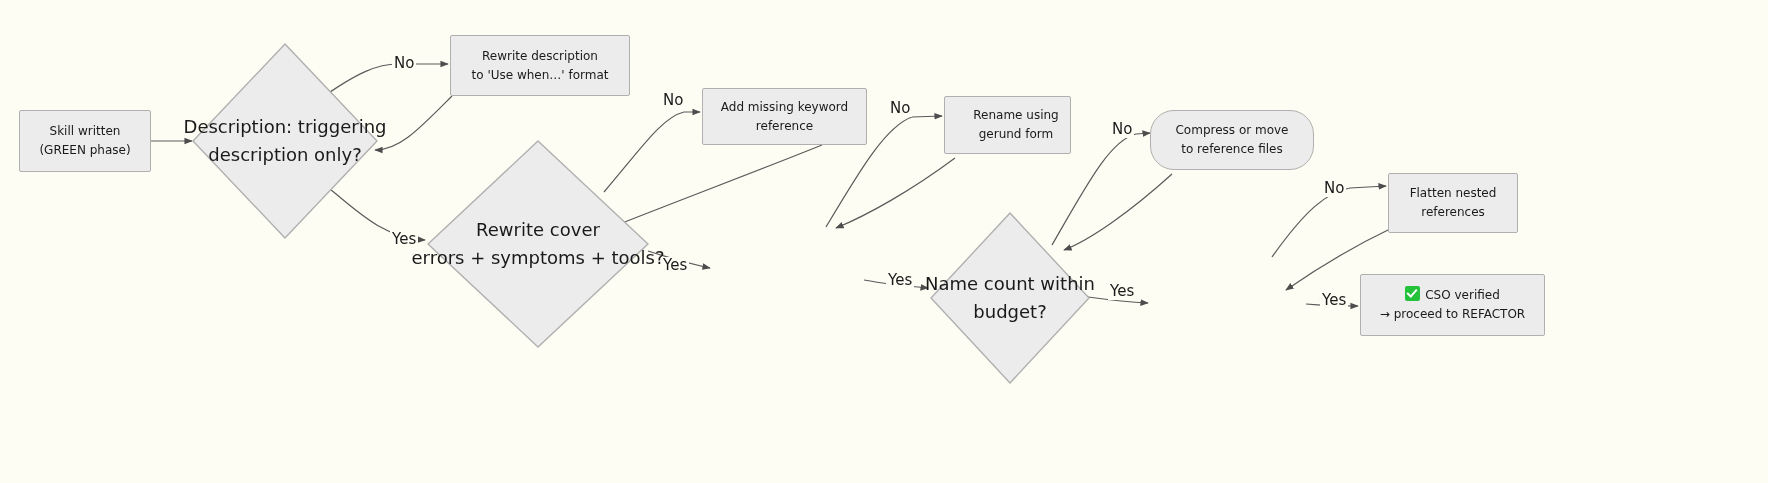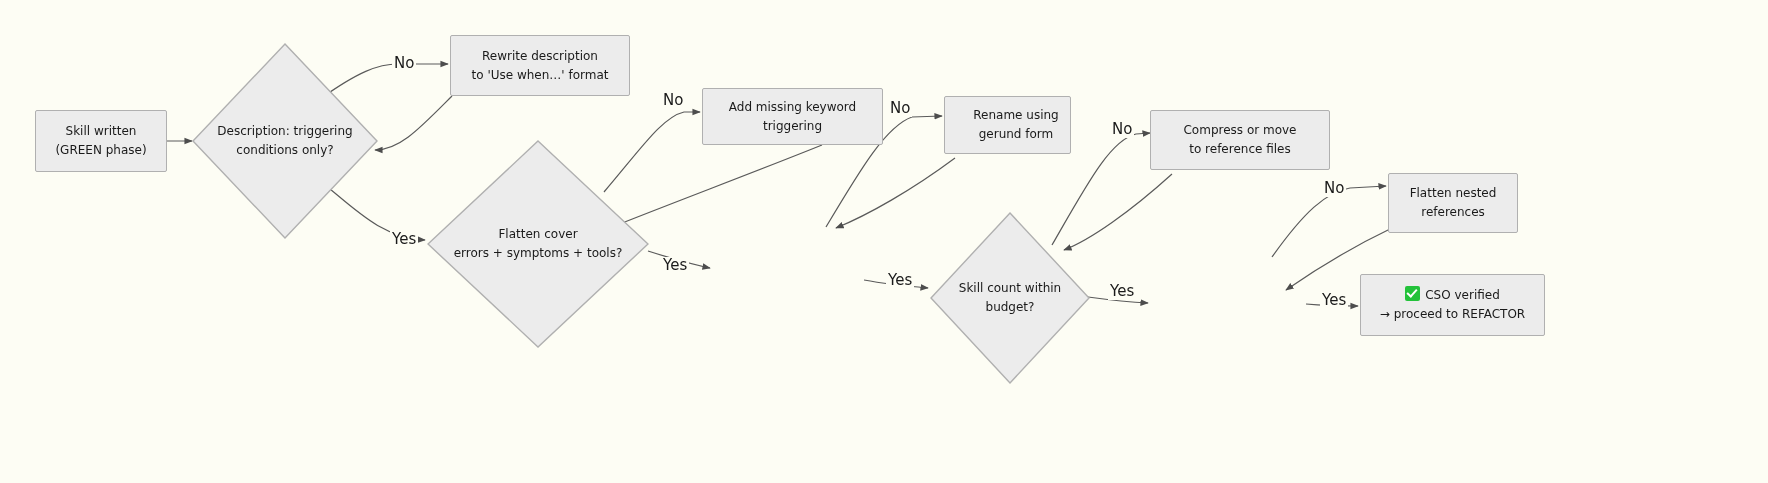"Add missing keyword" div.node { width: 181px -> 165px }
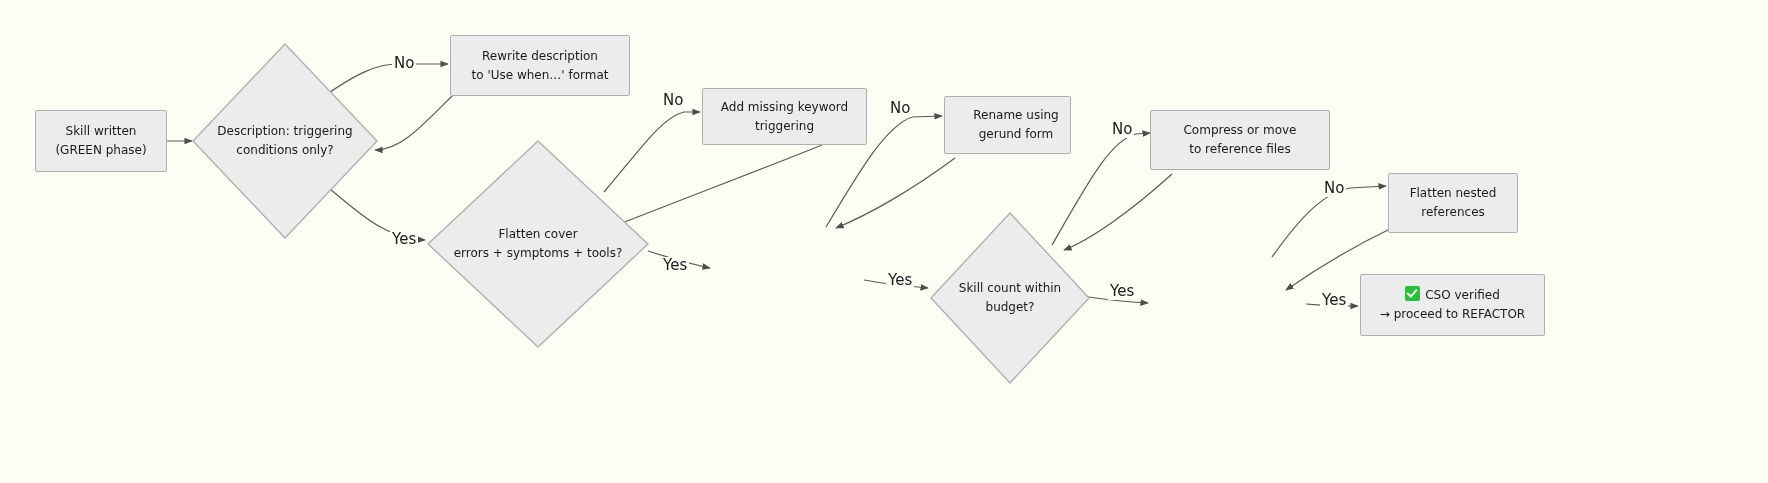"Skill written" div.node { margin-left: 16px -> none }
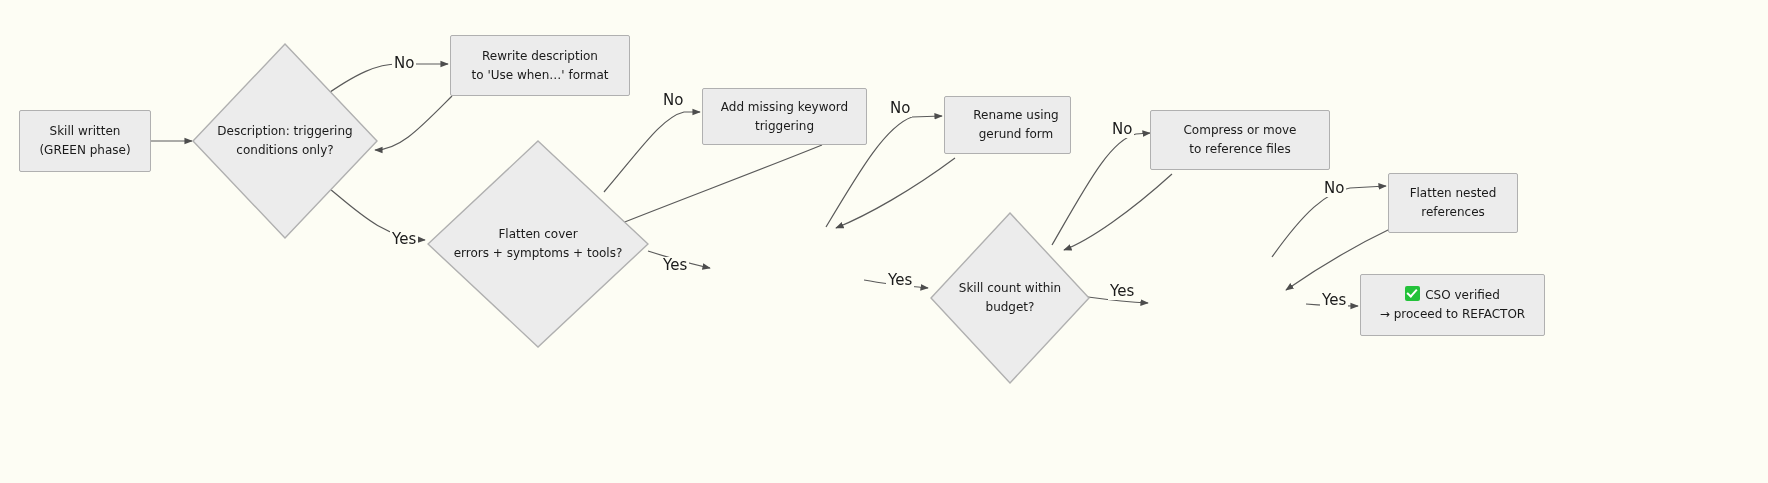"Description: triggering" .diamond-wrap .label { font-size: 12px -> 18px }
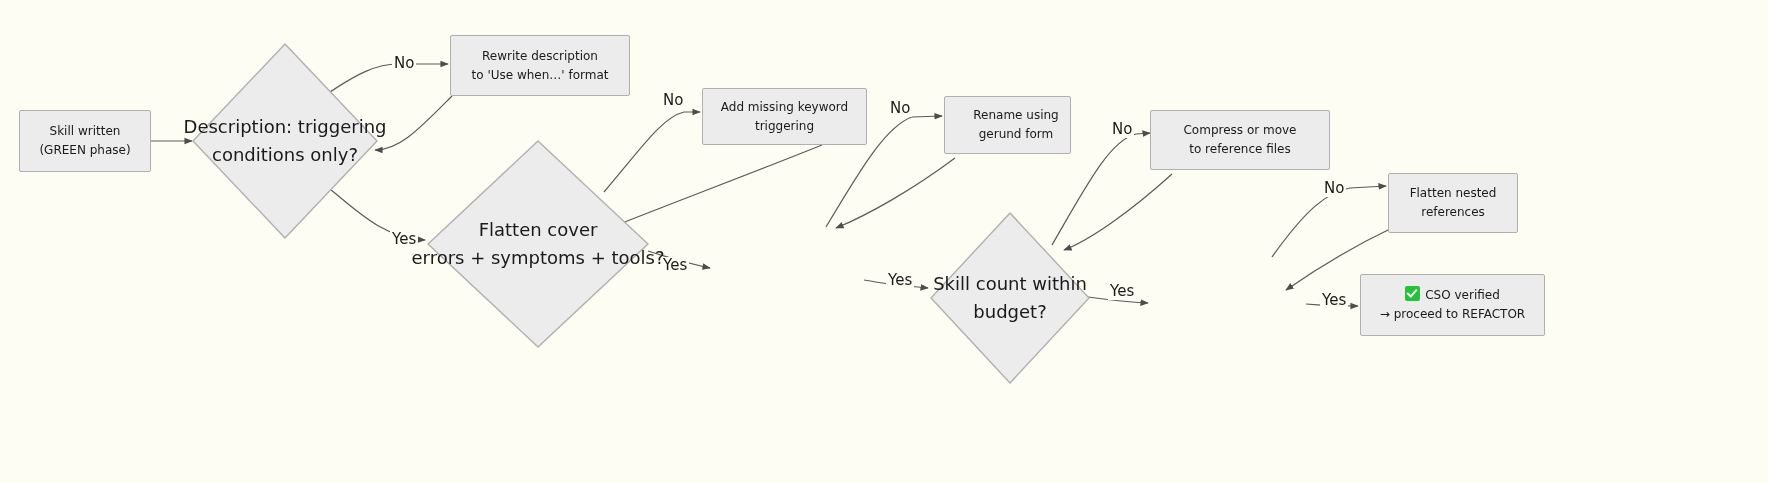"triggering" span.line2 { text: triggering -> reference }
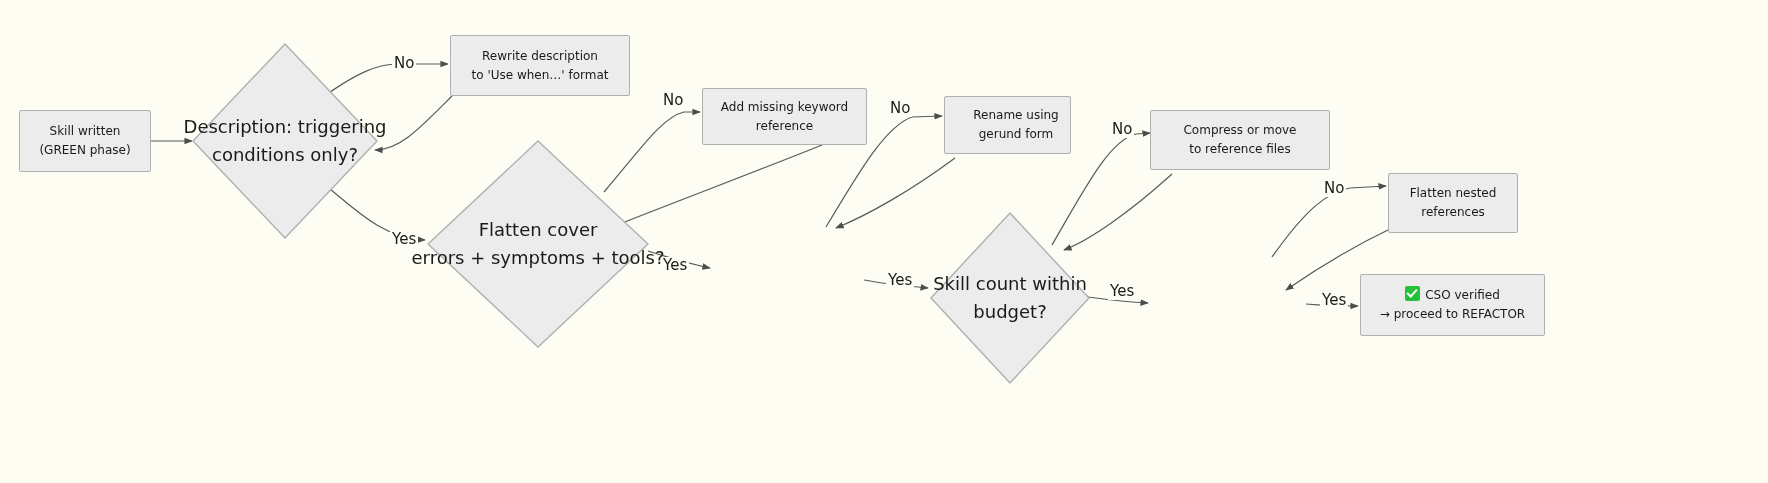"Compress or move" div.node { border-radius: none -> 24px; width: 180px -> 164px }
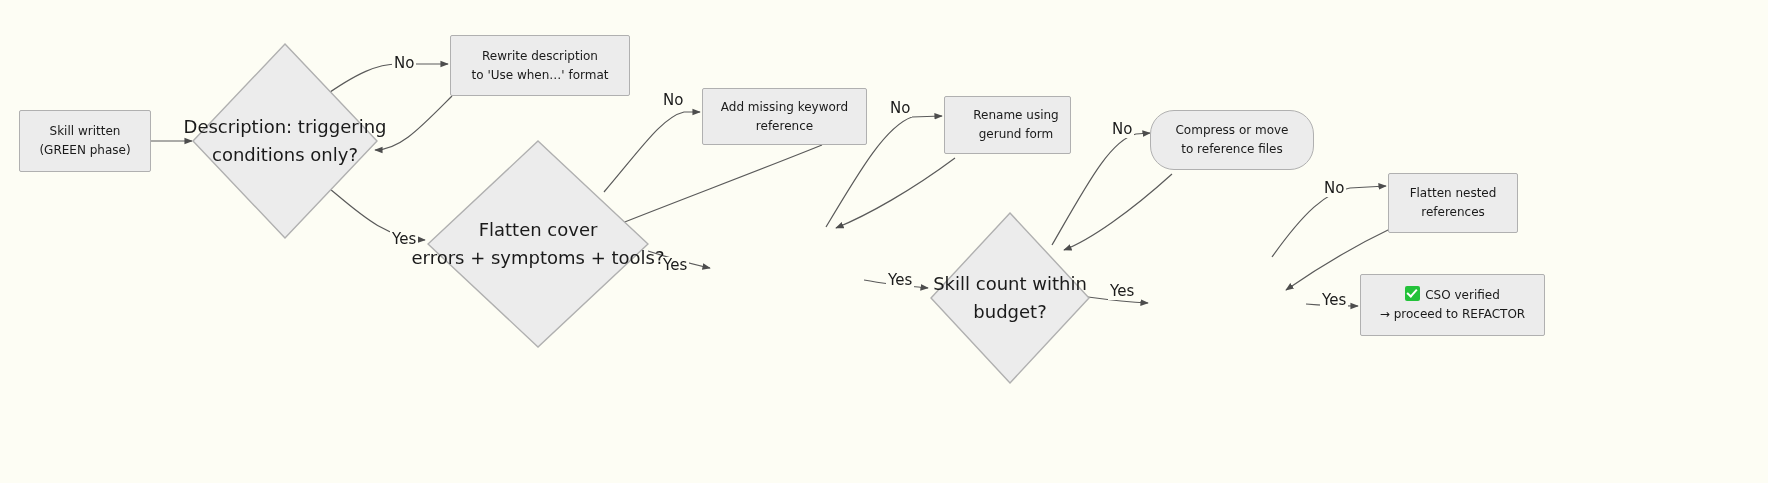"conditions only?" span { text: conditions -> description }
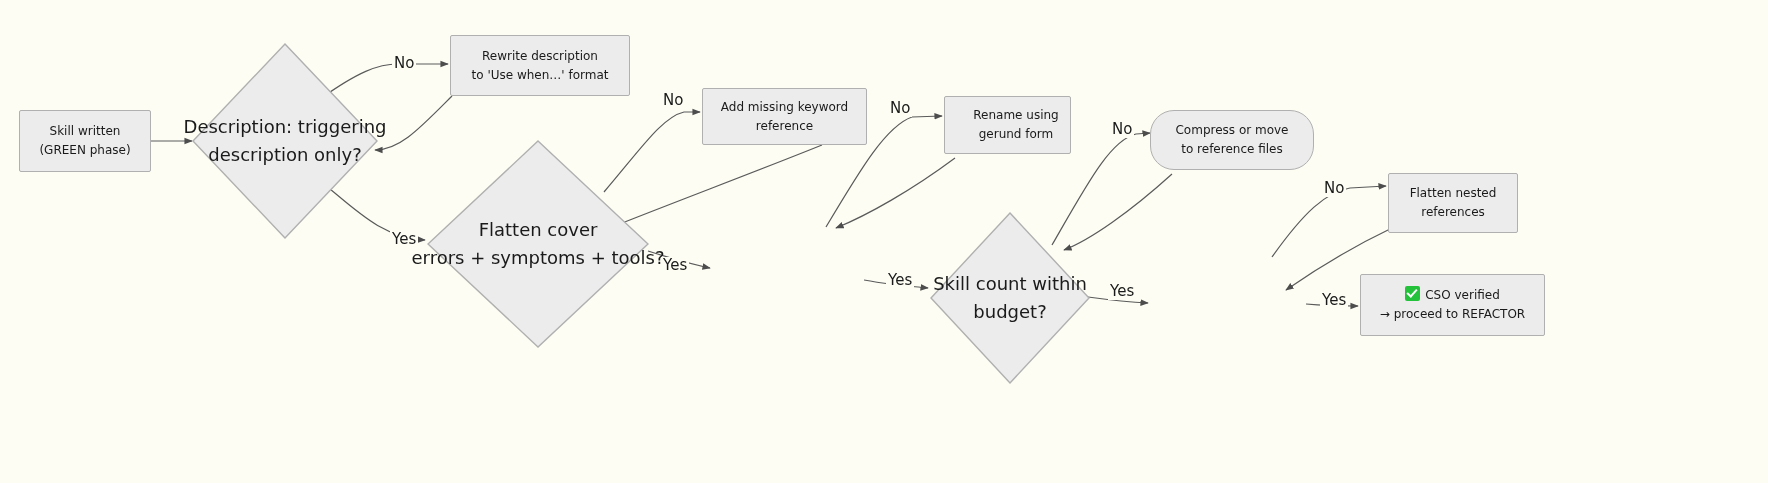"Flatten cover" span { text: Flatten -> Rewrite }
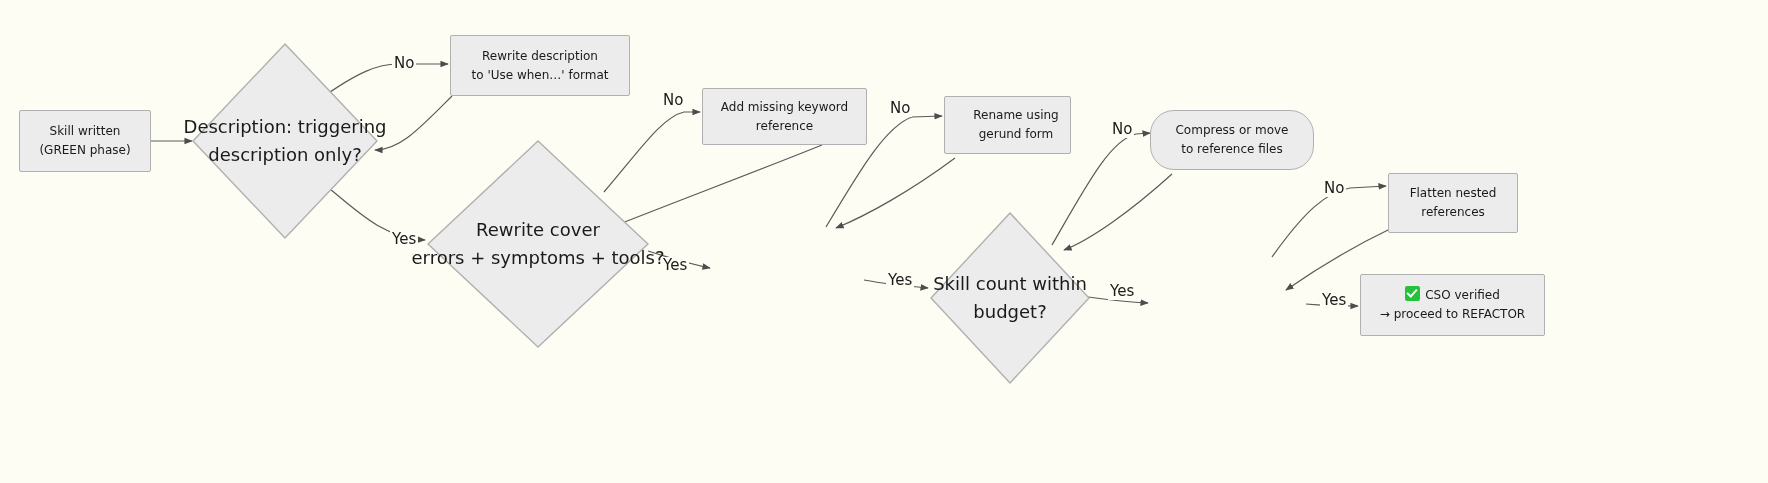"Skill count within" span { text: Skill -> Name }
